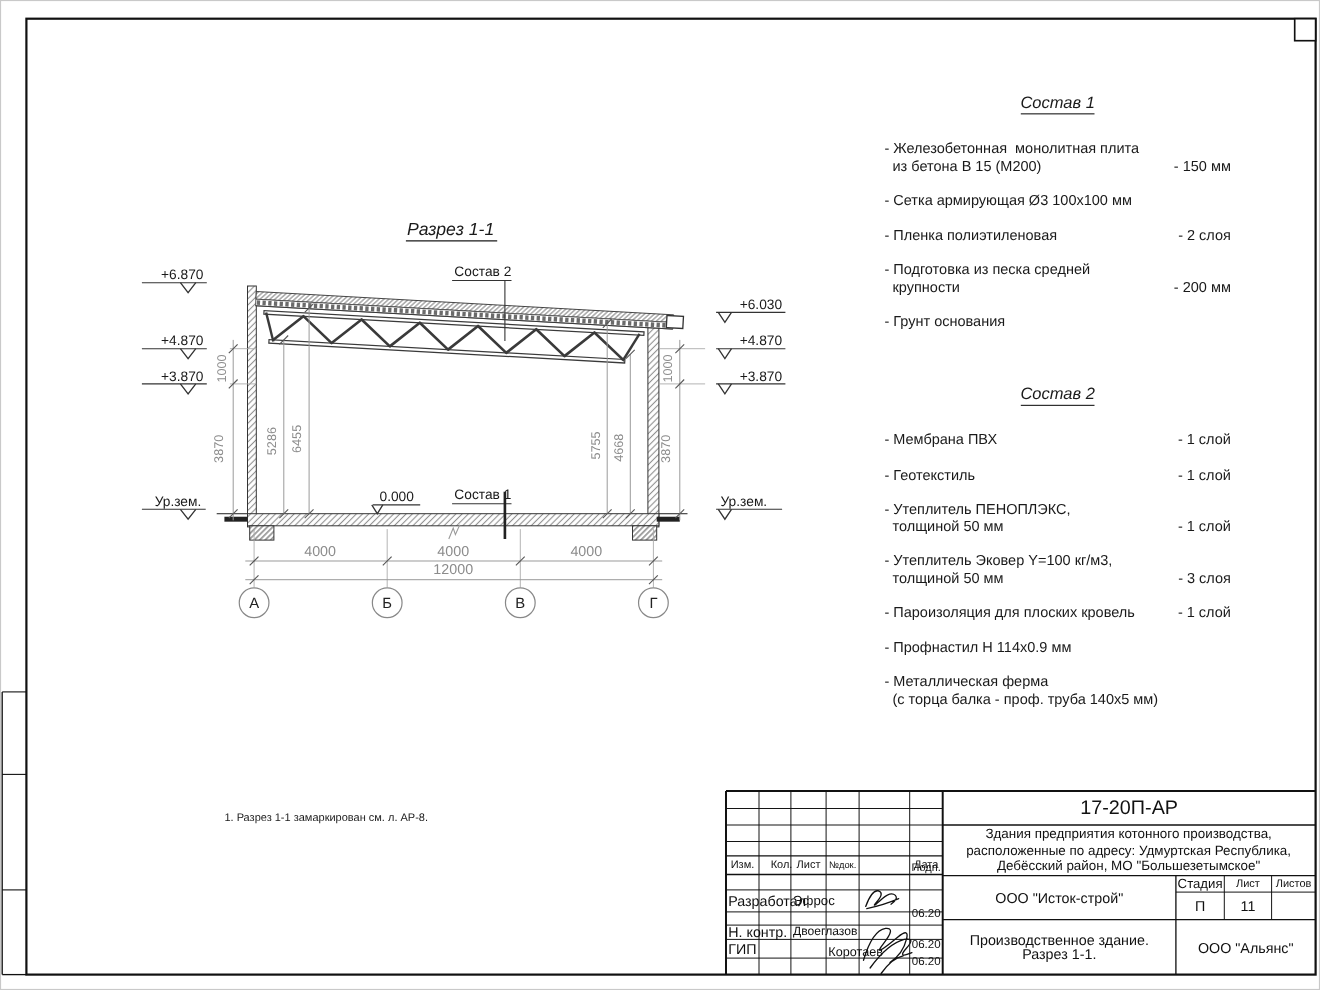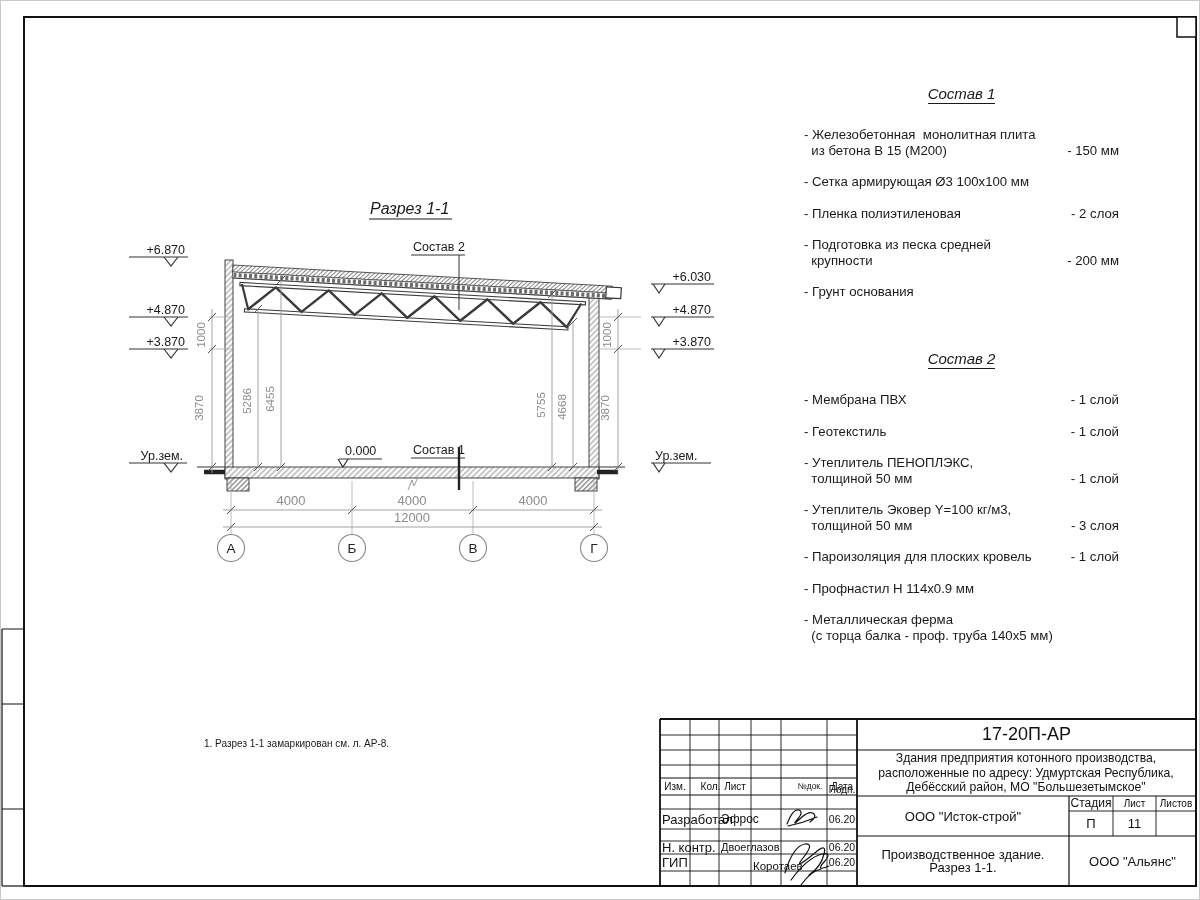"№док." div.cell { margin-left: 44px -> none }
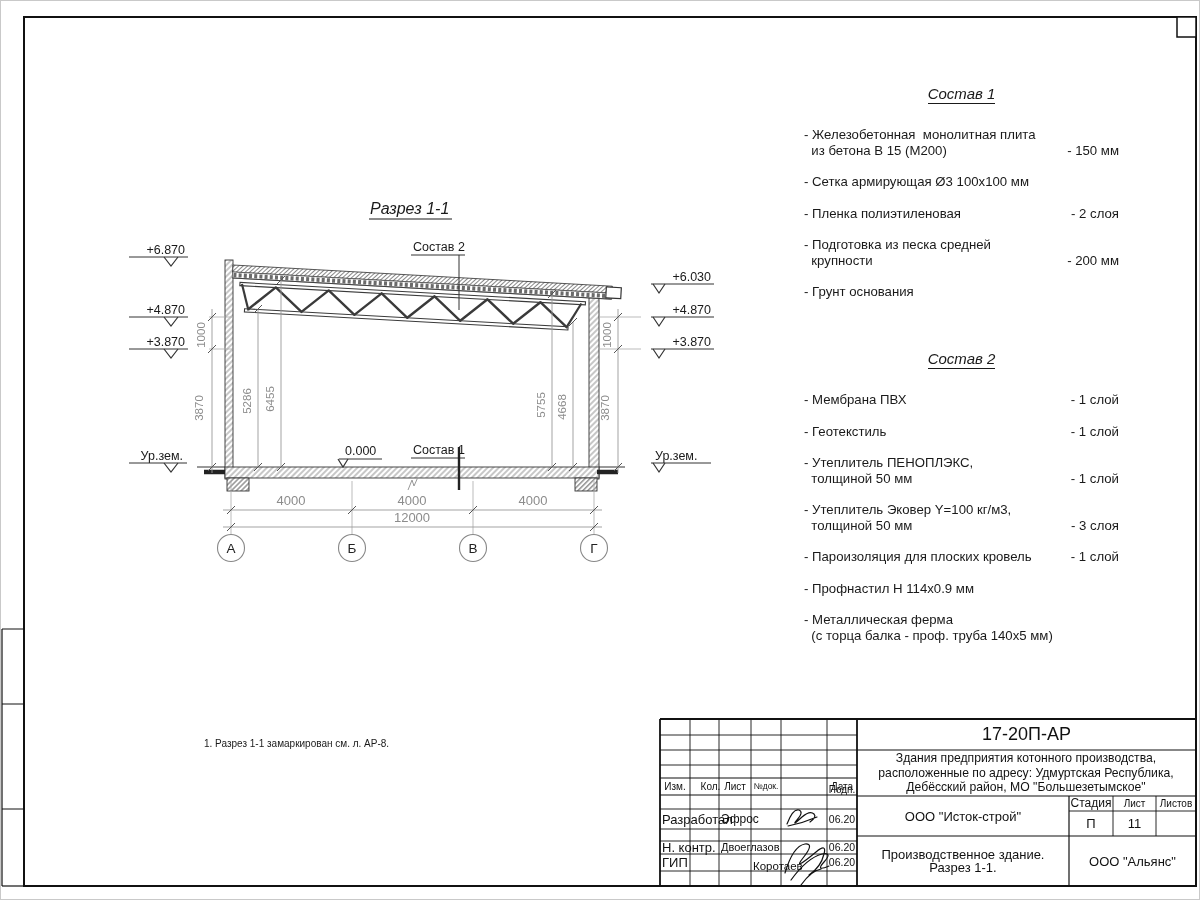"06.20" .f10 { margin-top: none -> 12px }
